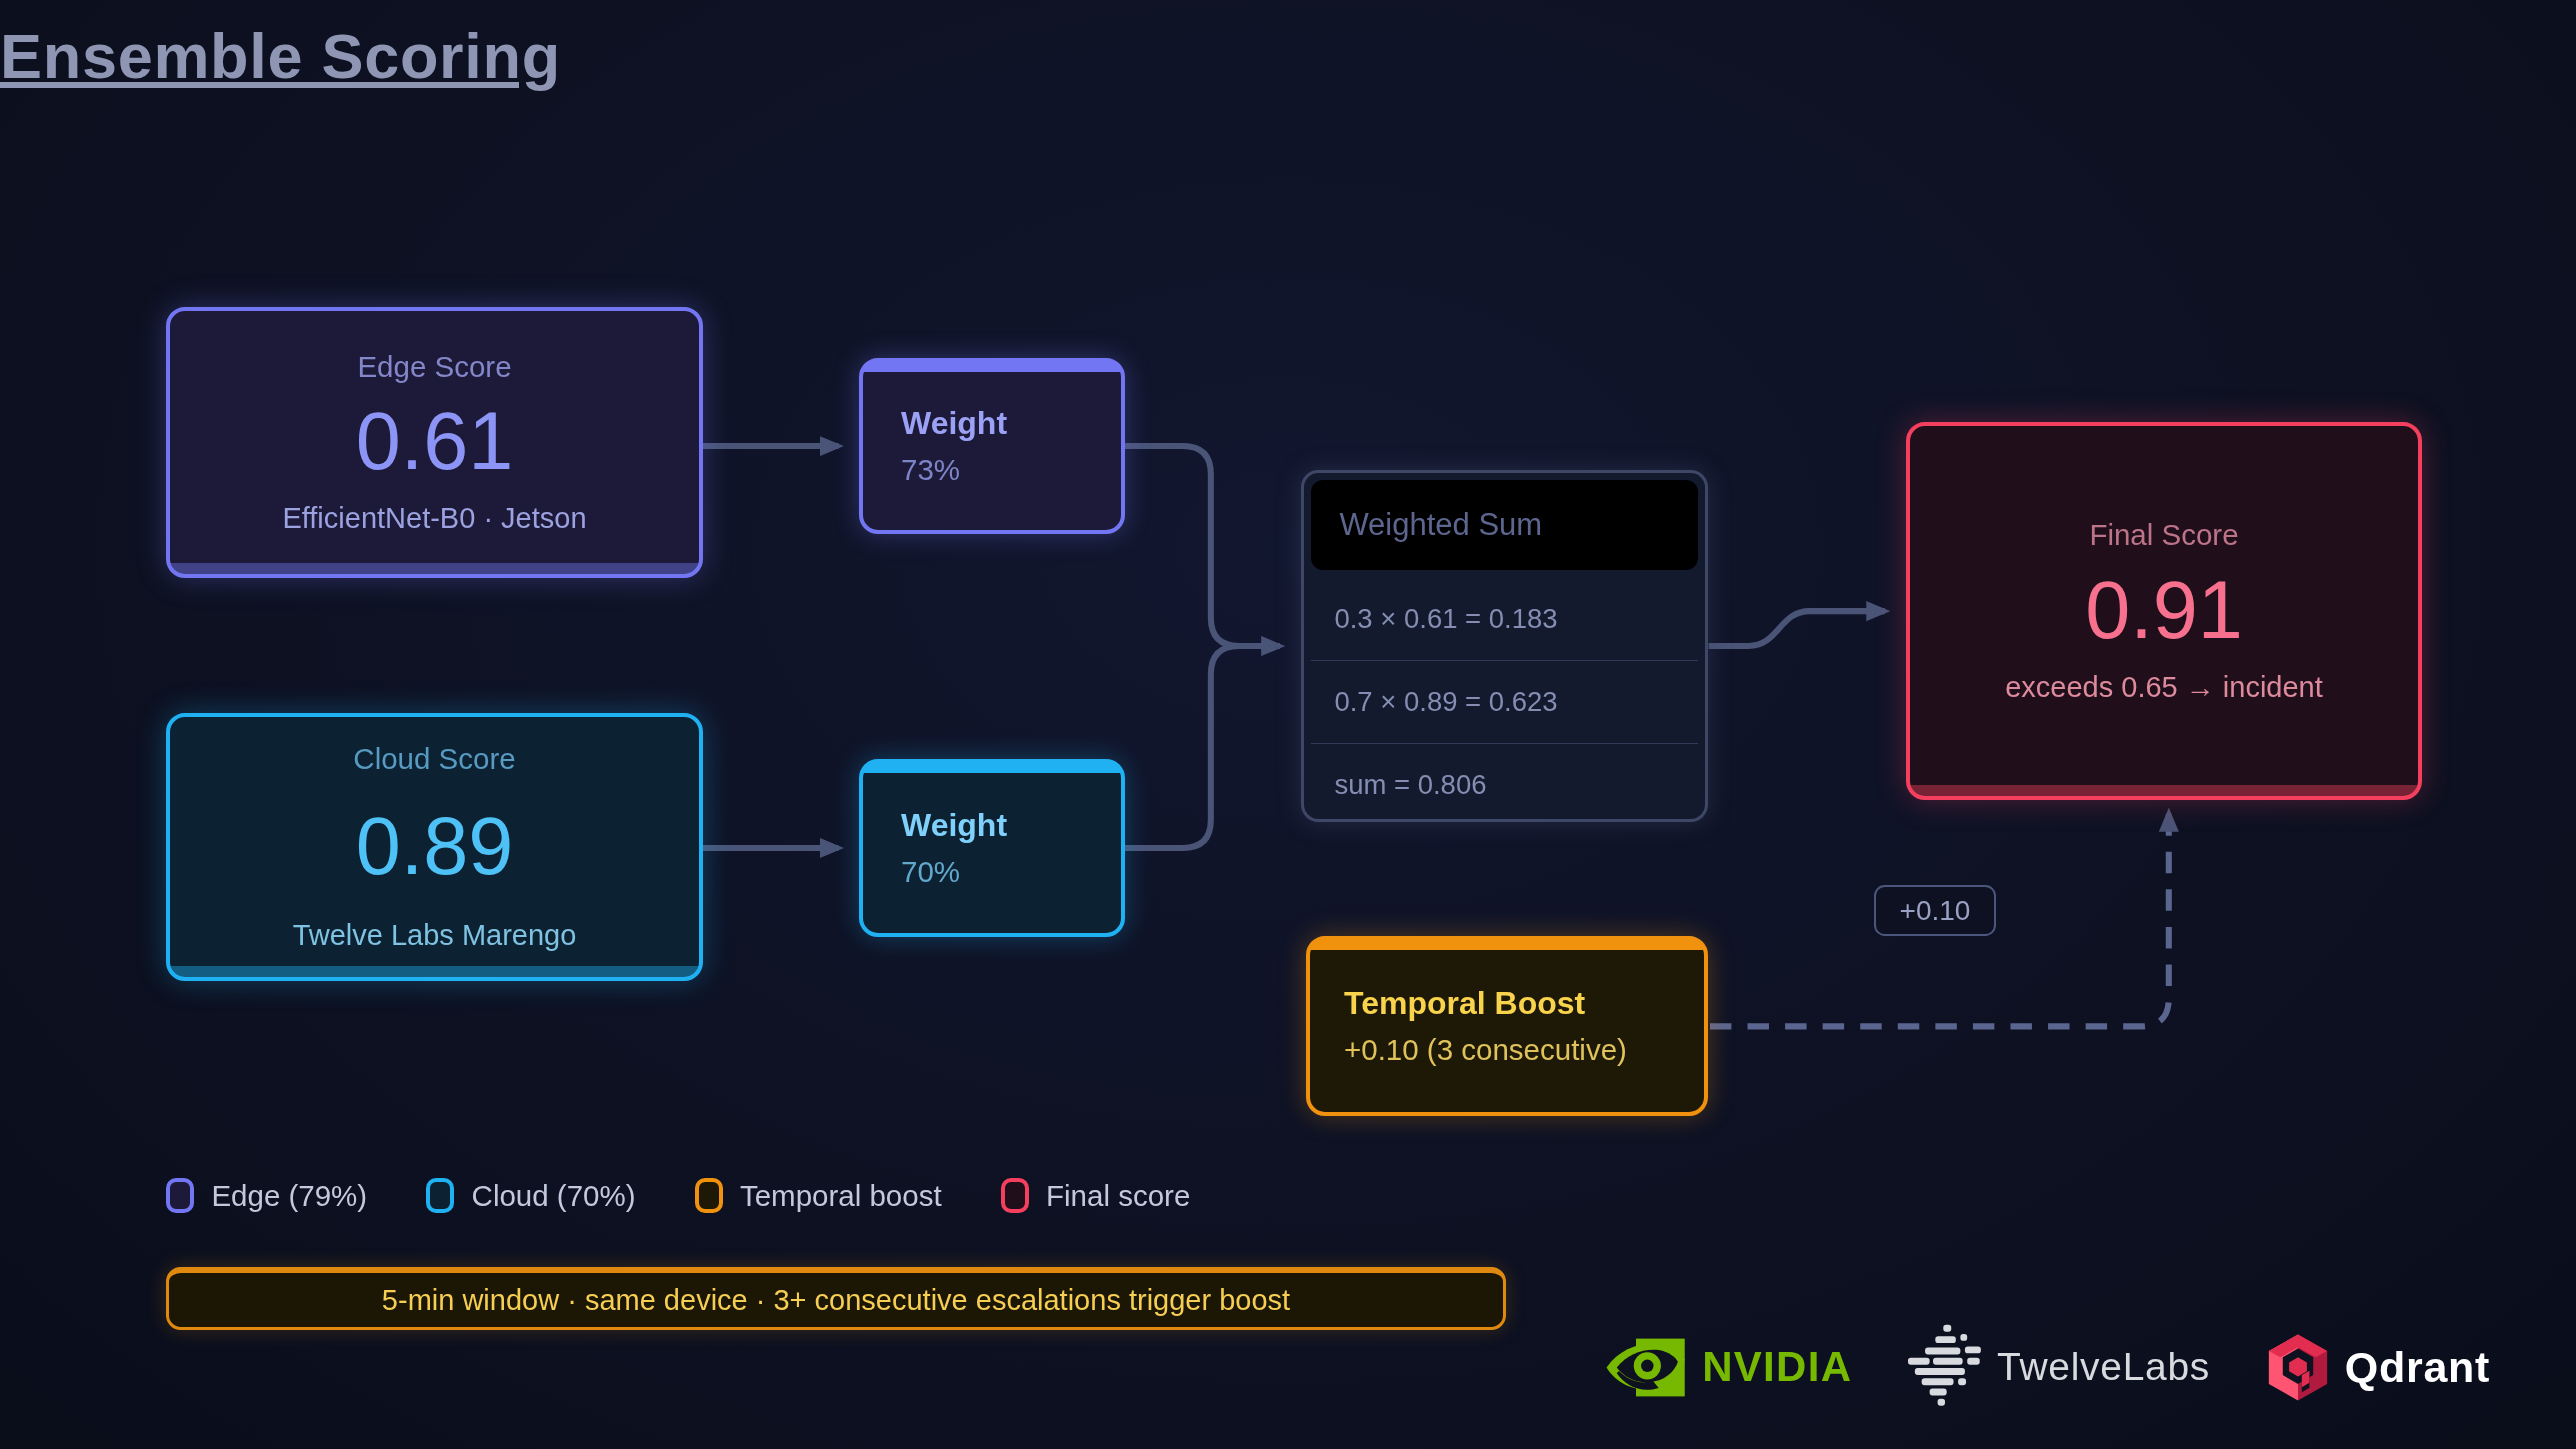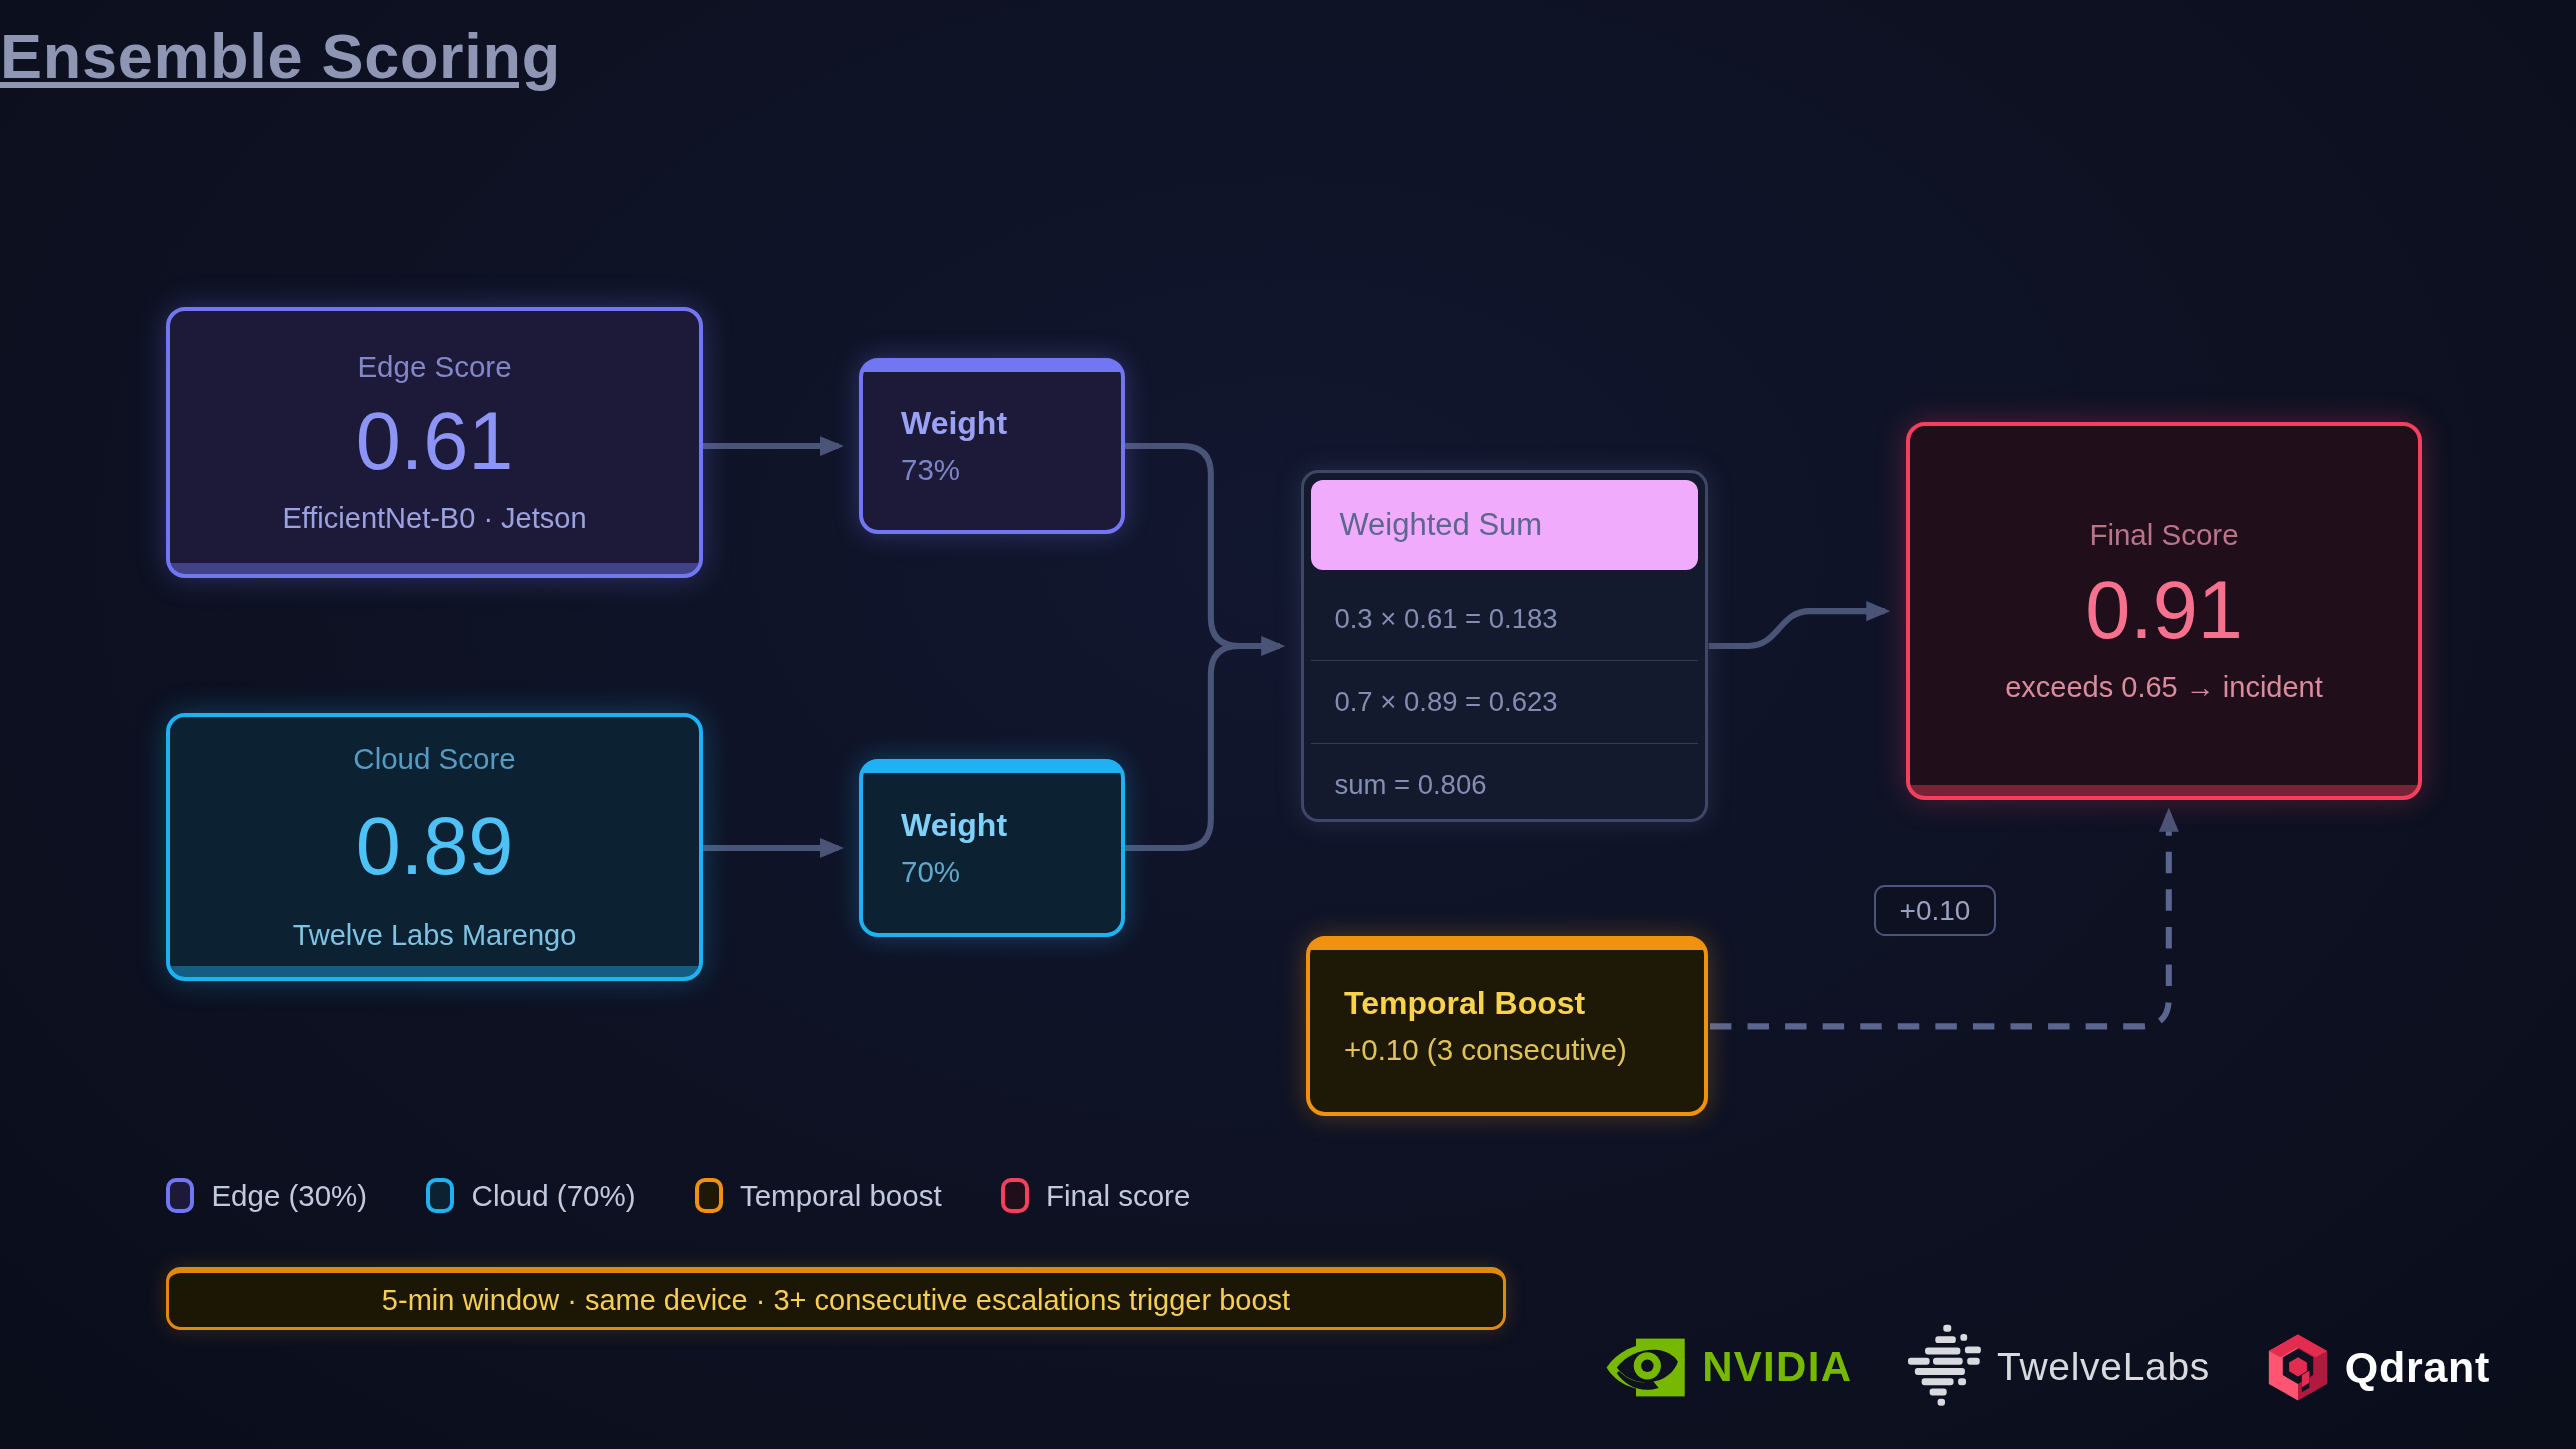"Weighted Sum" .sum-header { background: #f0abfc -> #000000 }
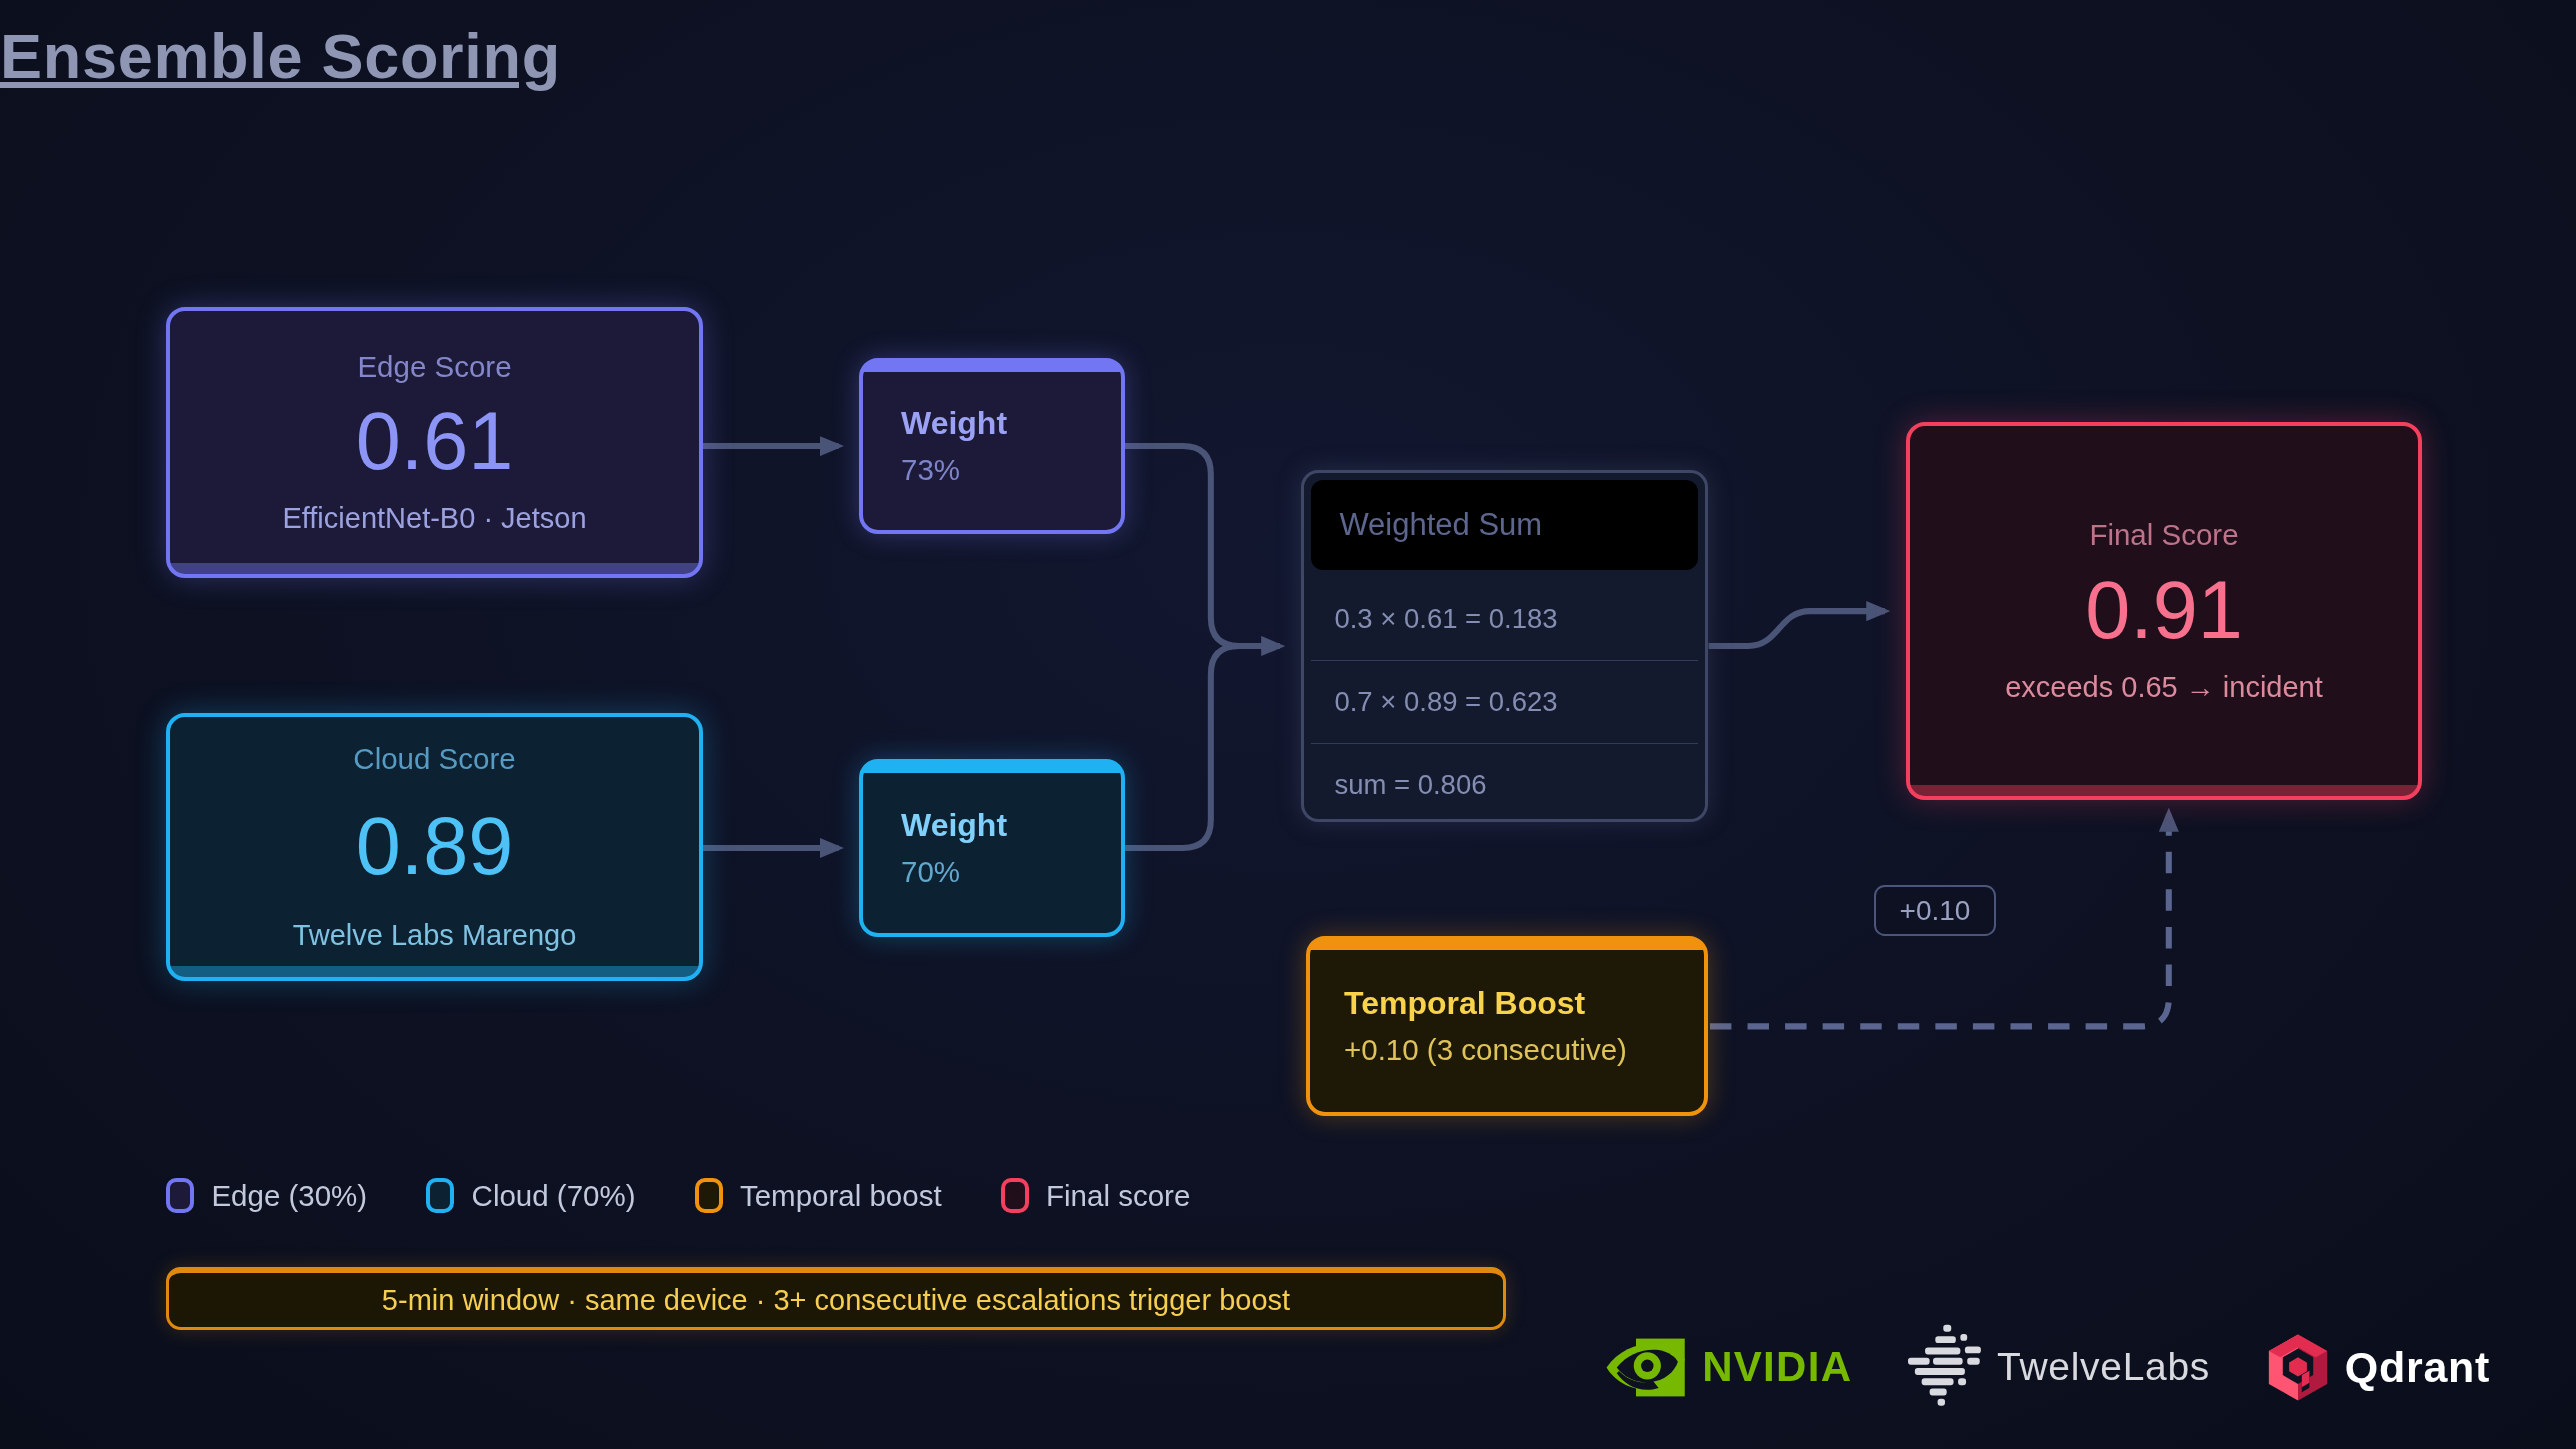"Edge (30%)" div.legend-label { text: 30% -> 79% }
